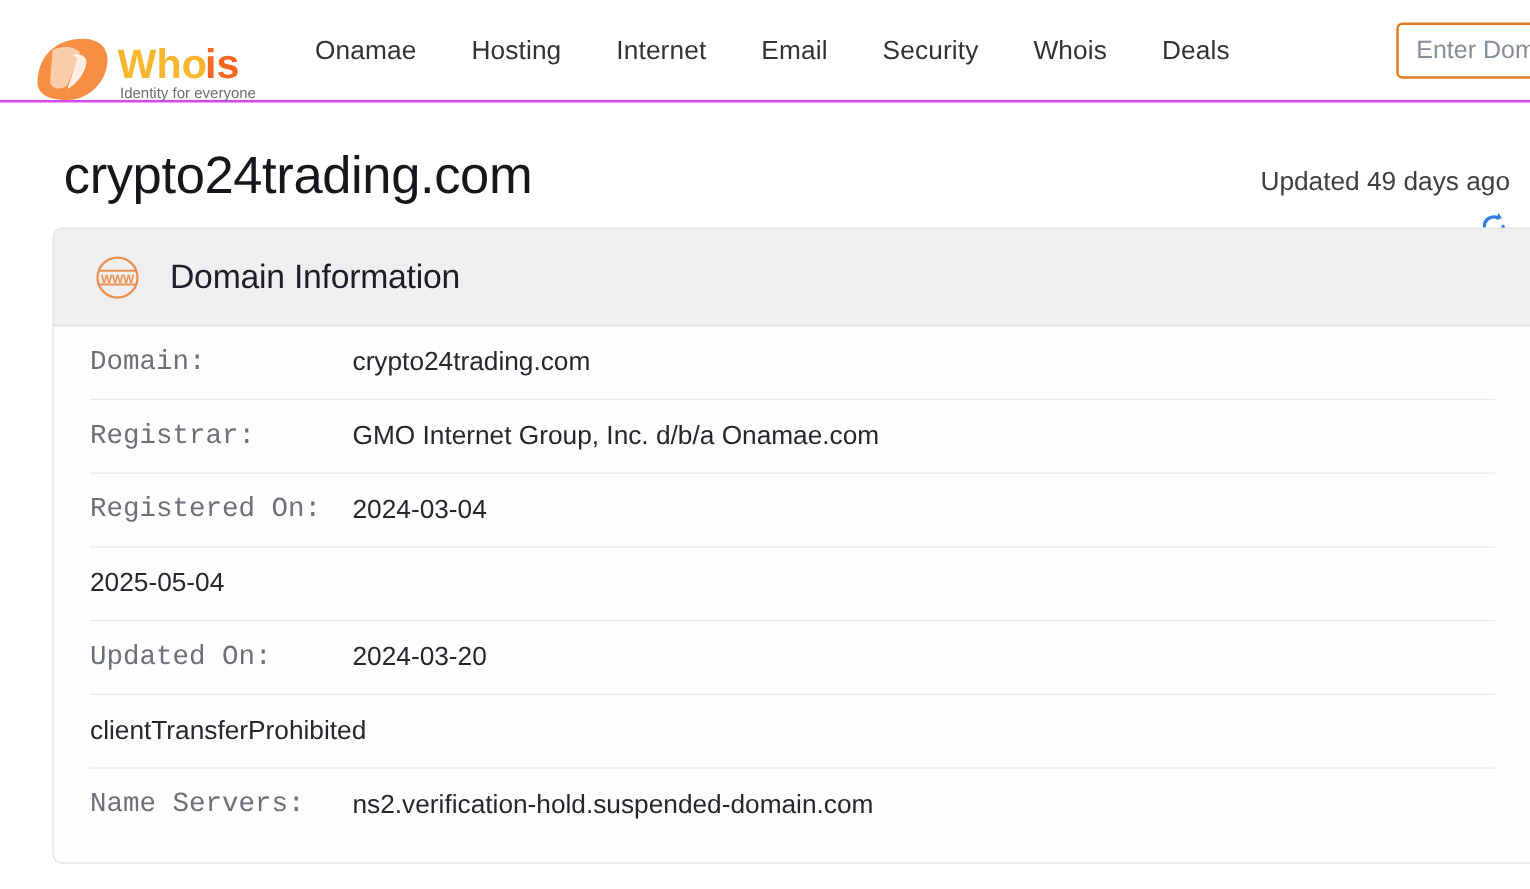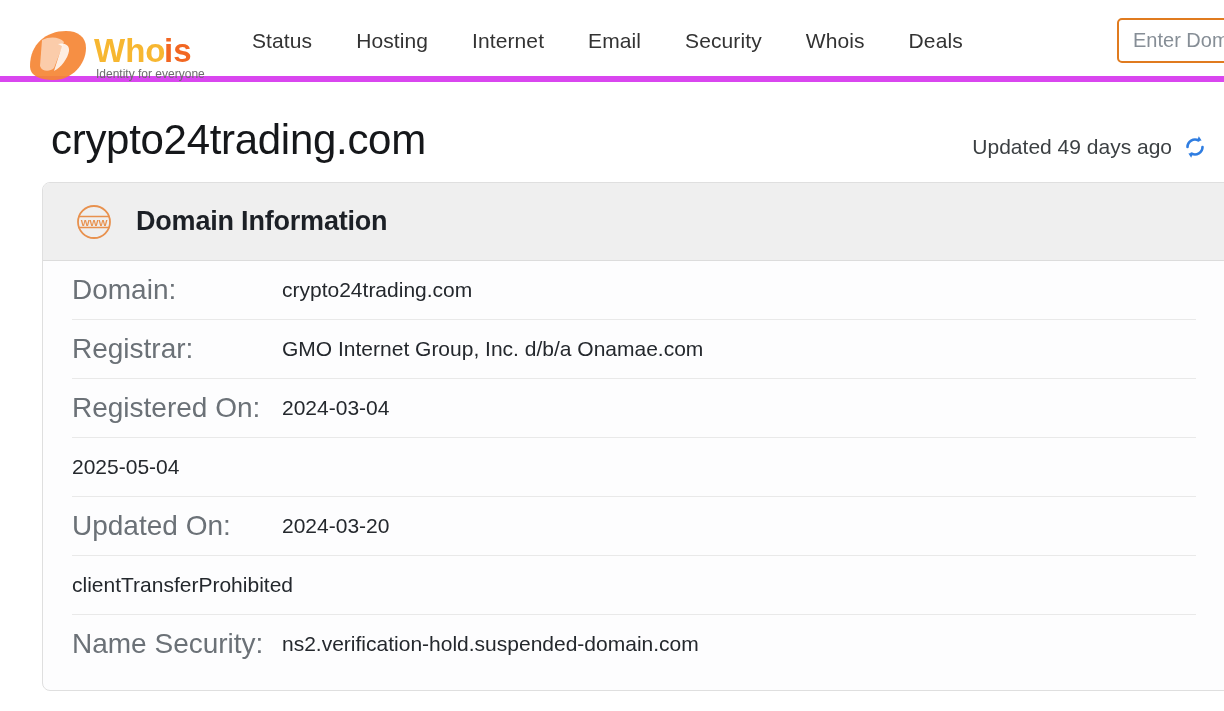"Who" .site-header { border-bottom: 6px solid #d946ef -> 2px solid #d946ef }
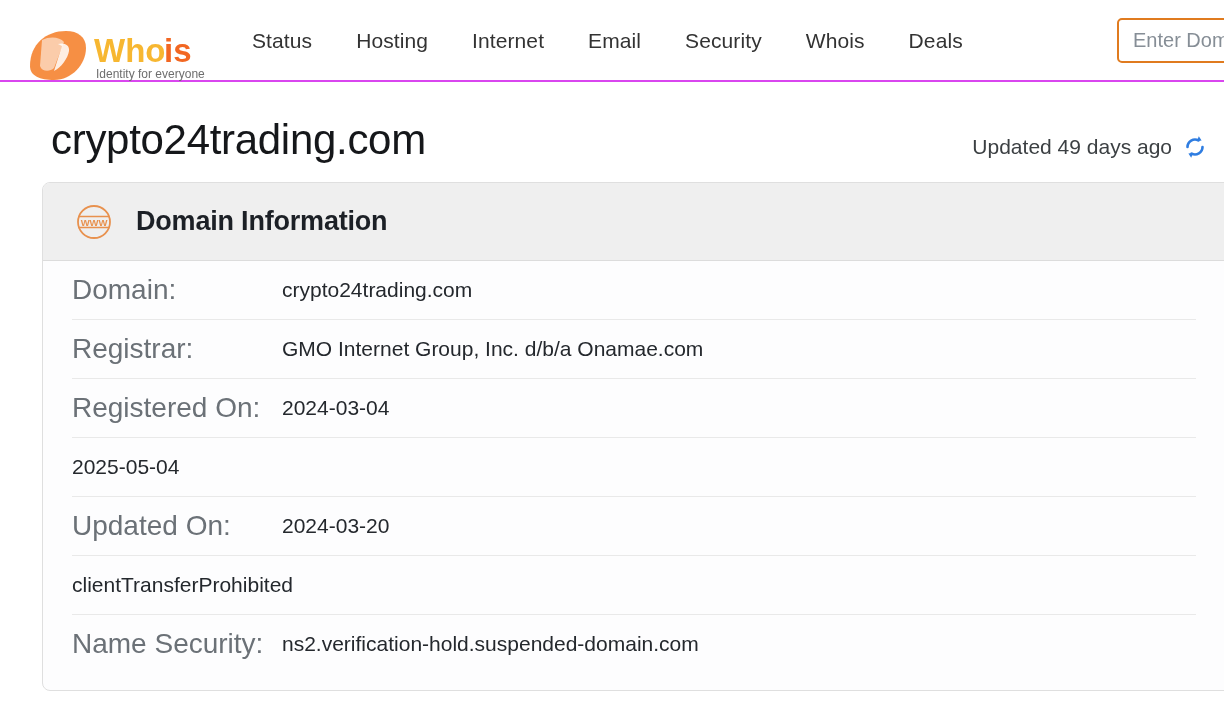"Status" a.nav-item { text: Status -> Onamae }
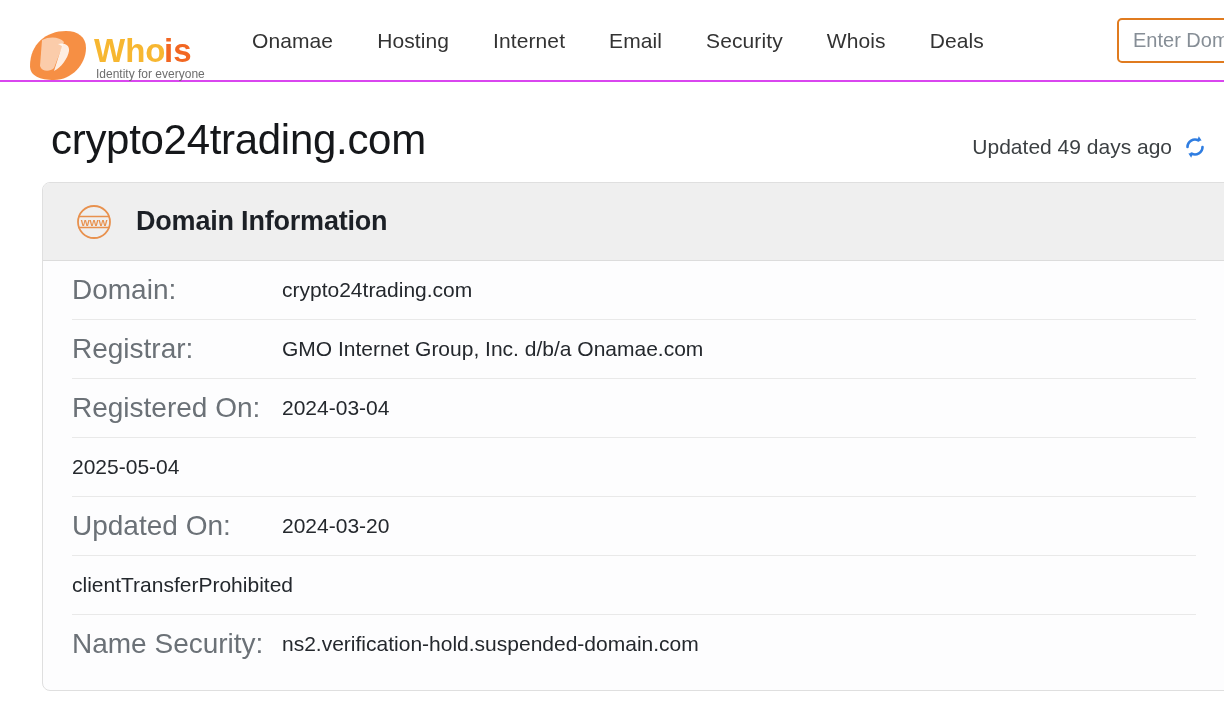"Updated 49 days ago" .updated-wrap { align-items: center -> flex-end; flex-direction: none -> column }
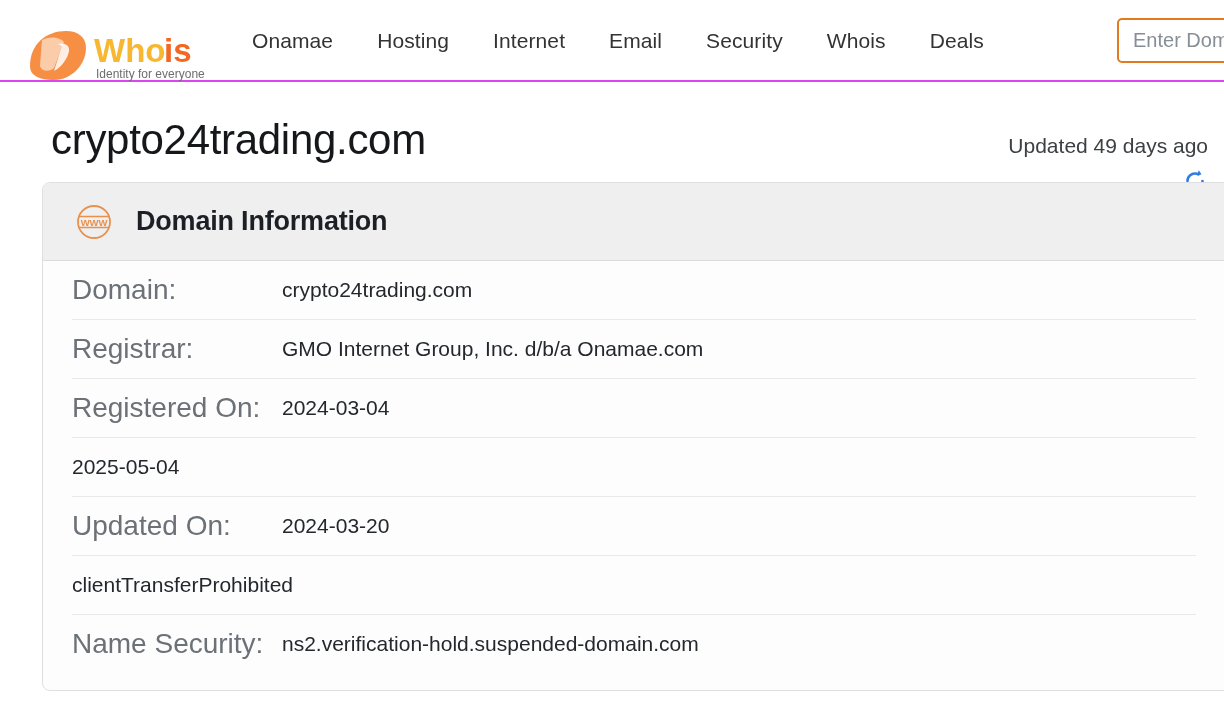"Domain Information" .card-title { font-weight: bold -> normal }
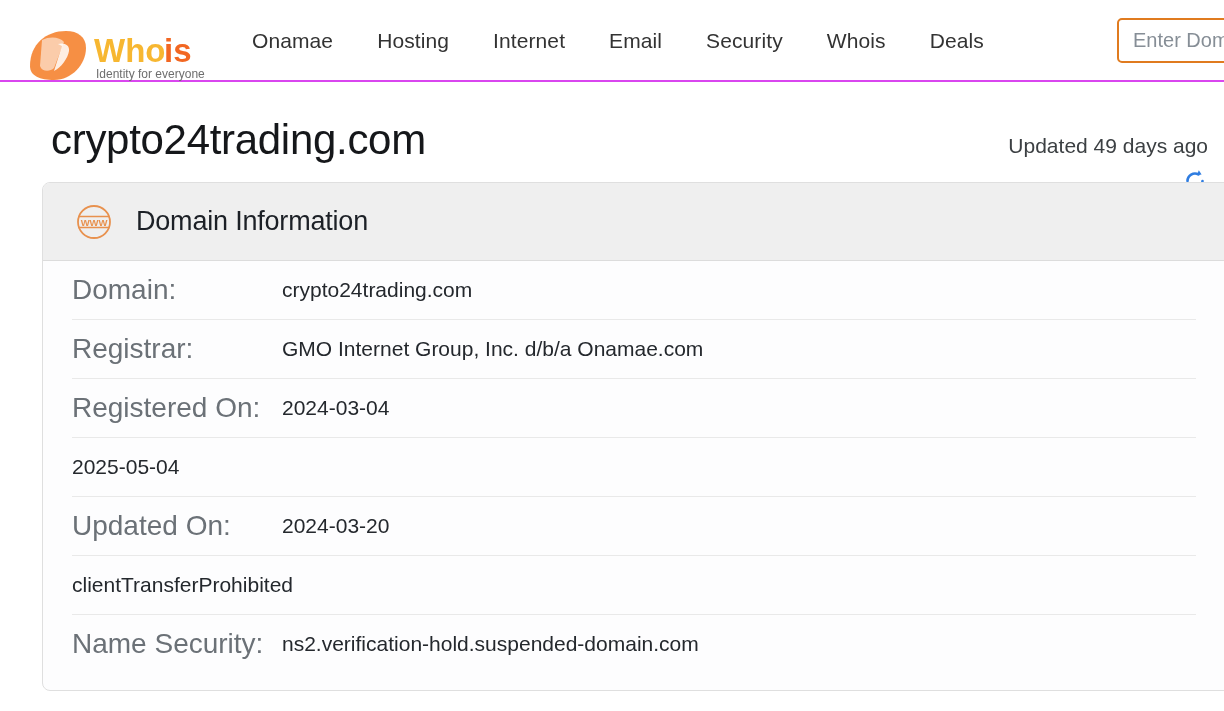"Domain:" .info-label { font-family: none -> Liberation Mono, monospace; font-size: 28px -> 22px }
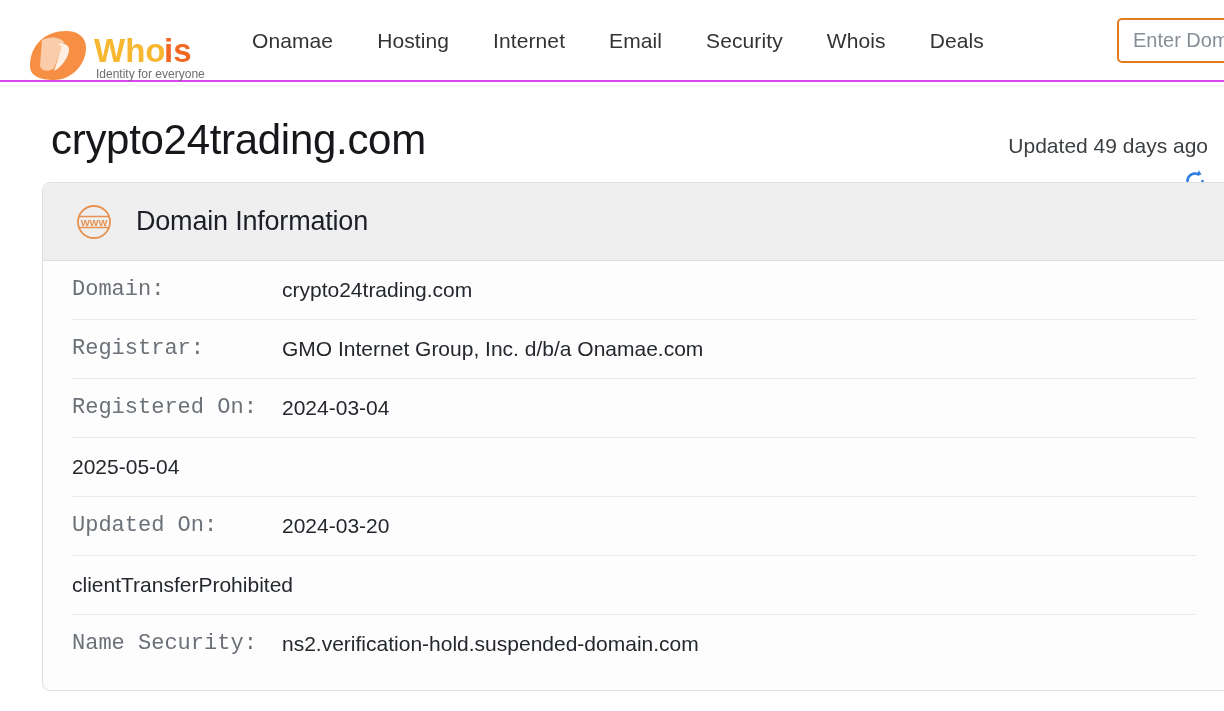"Name Security:" span.info-label { text: Security -> Servers }
